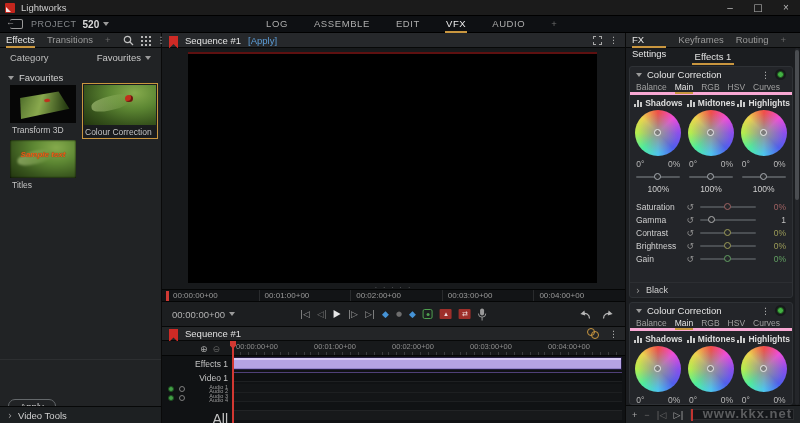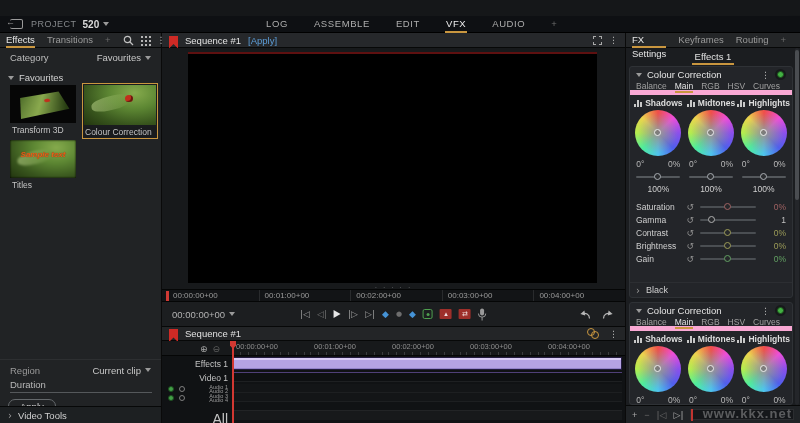"Lightworks" div.titlebar { html: none -> <div> <div></div> <span>Lightworks</span> <div> <span>–</span> <span>□</span> <span>×</span> </div> </div> }
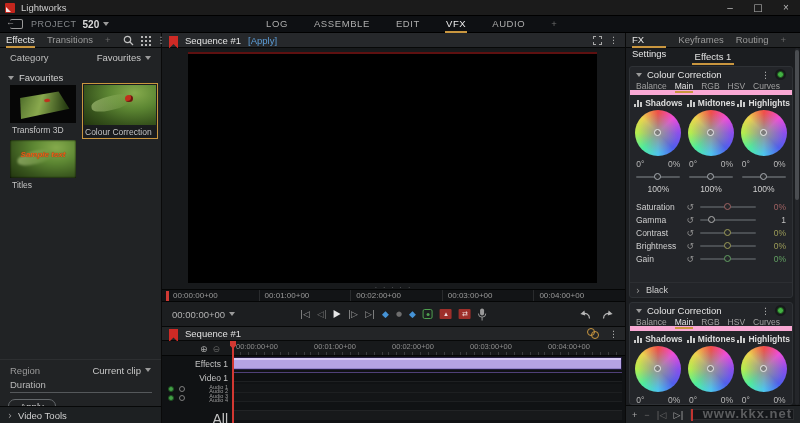"Balance" .cc-tabs { border-bottom: 5px solid #f9a8d4 -> 3px solid #f9a8d4 }
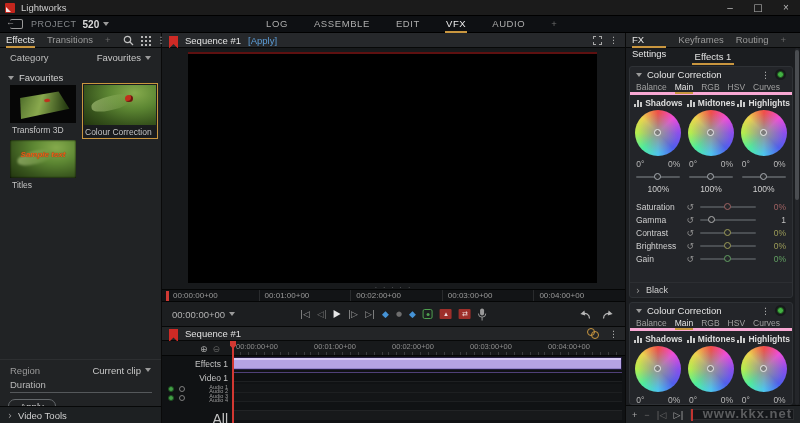"Region" div.region-row { html: <div> <span>Region</span> <span> <span>Current clip</span> <span></span> </span> </div> -> none }
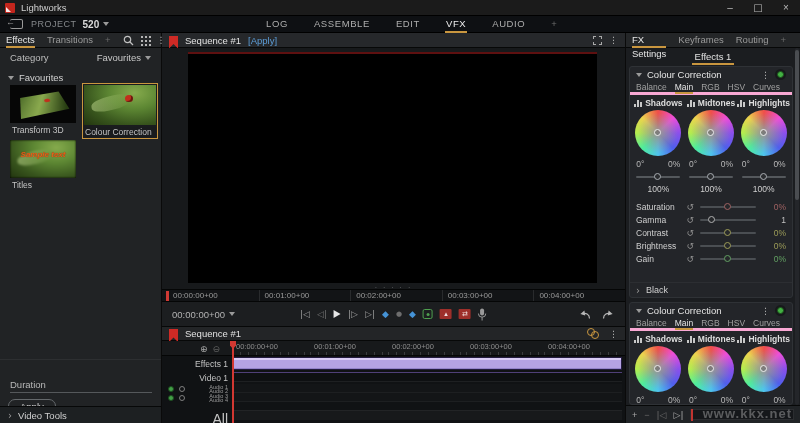"Duration" div.duration-row { html: <div> <span>Duration</span> </div> -> none }
